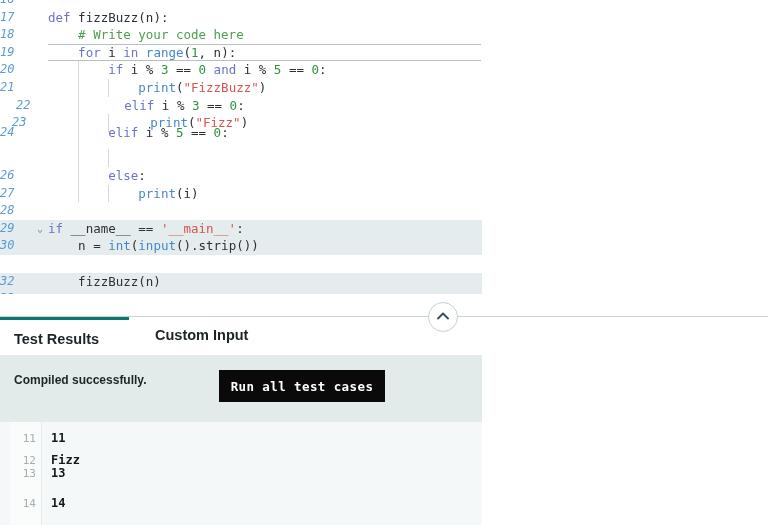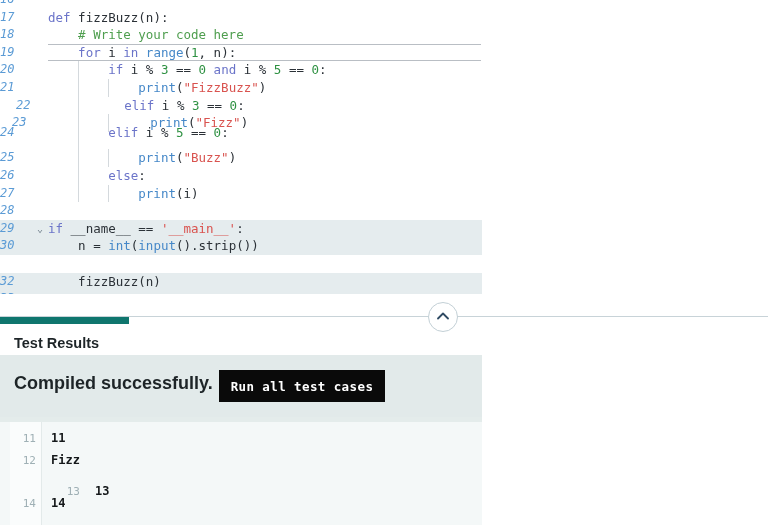"25" div.code-line { html: <div><span>25</span><span><span> </span><span>print</span><span>(</span><span>"Buzz"</span><span>)</span></span></div> -> none }
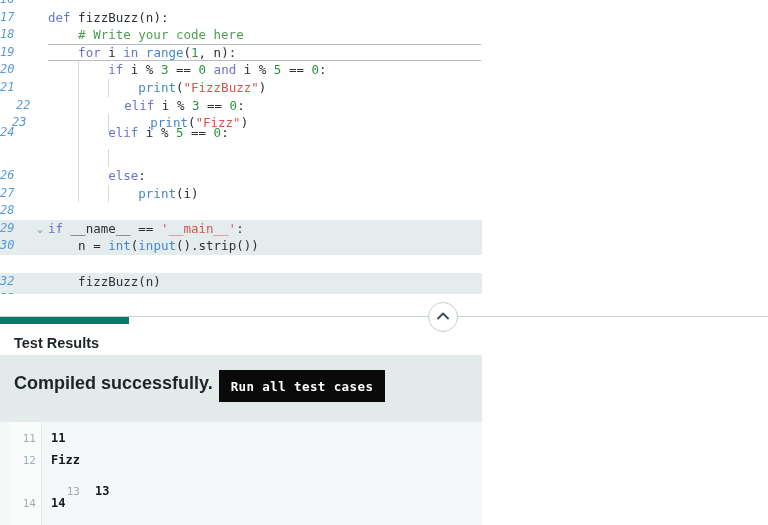"Test Results" .tab.tab-0 { border-top: 8px solid #0f766e -> 4px solid #0f766e }
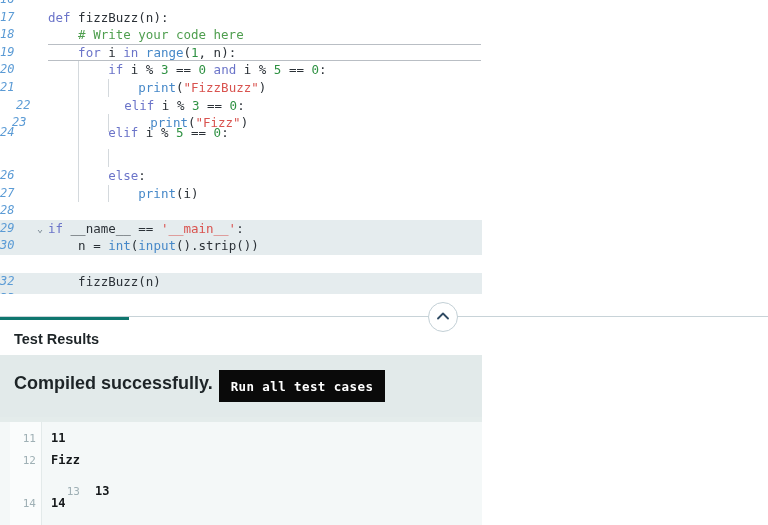"Custom Input" div.tab { html: none -> <div>Custom Input</div> }
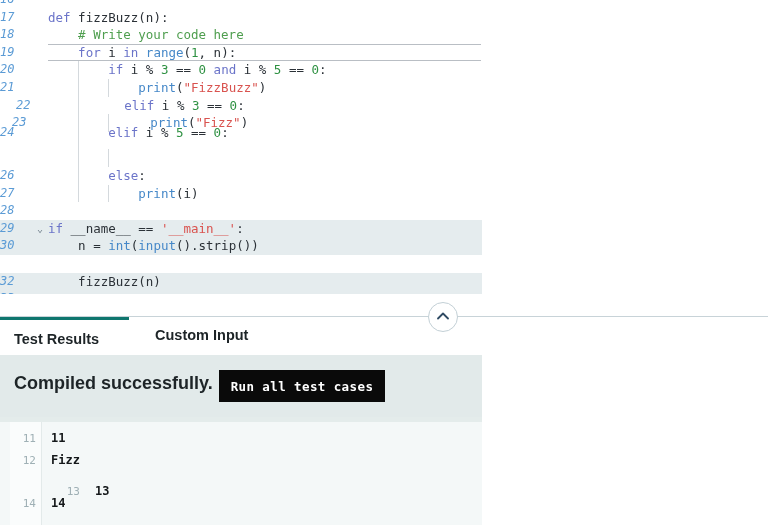"Compiled successfully." .compile-msg { font-size: 18px -> 12px }
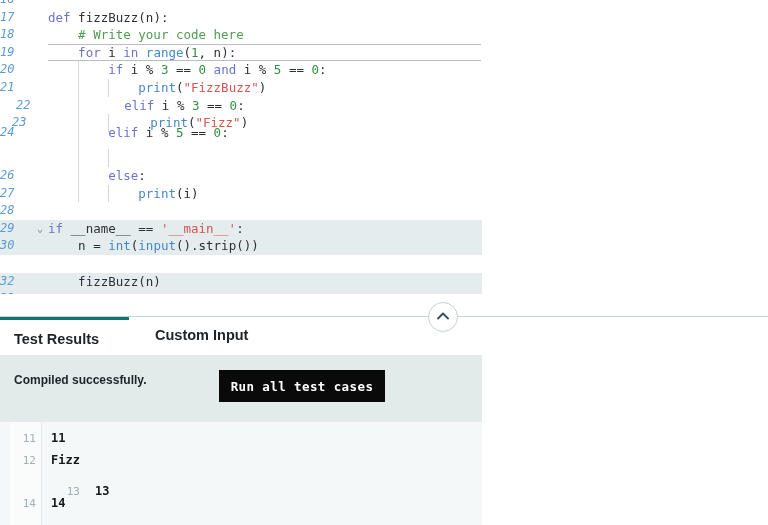"13" div.out-row { margin-left: 44px -> none; top: 64px -> 46px }
